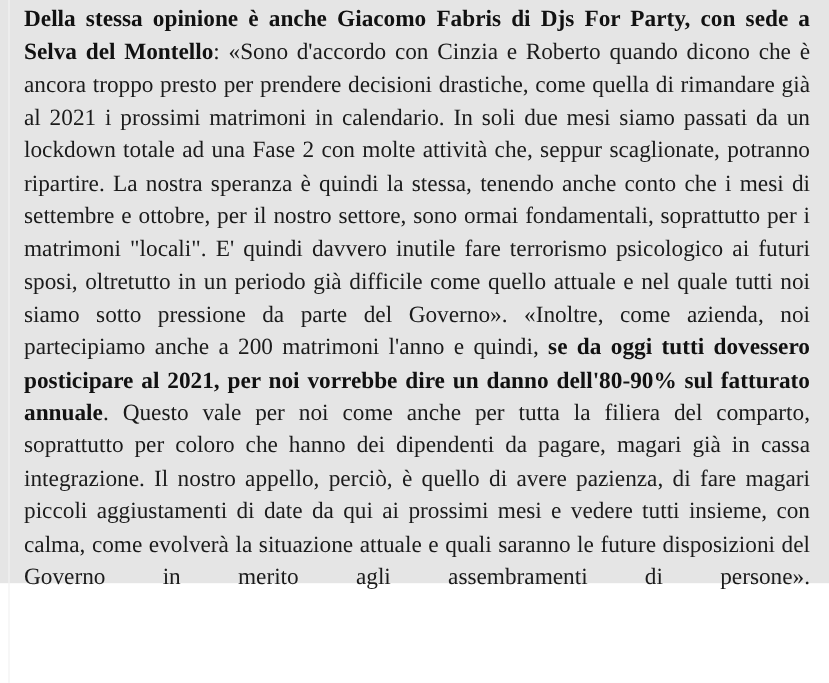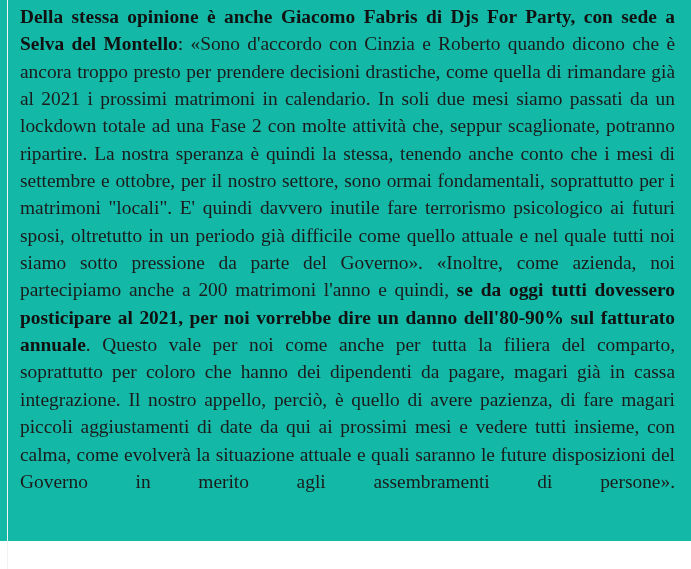"Della stessa opinione è anche" #article-wrap { background: #14b8a6 -> #e5e5e5; height: 541px -> 486px }
